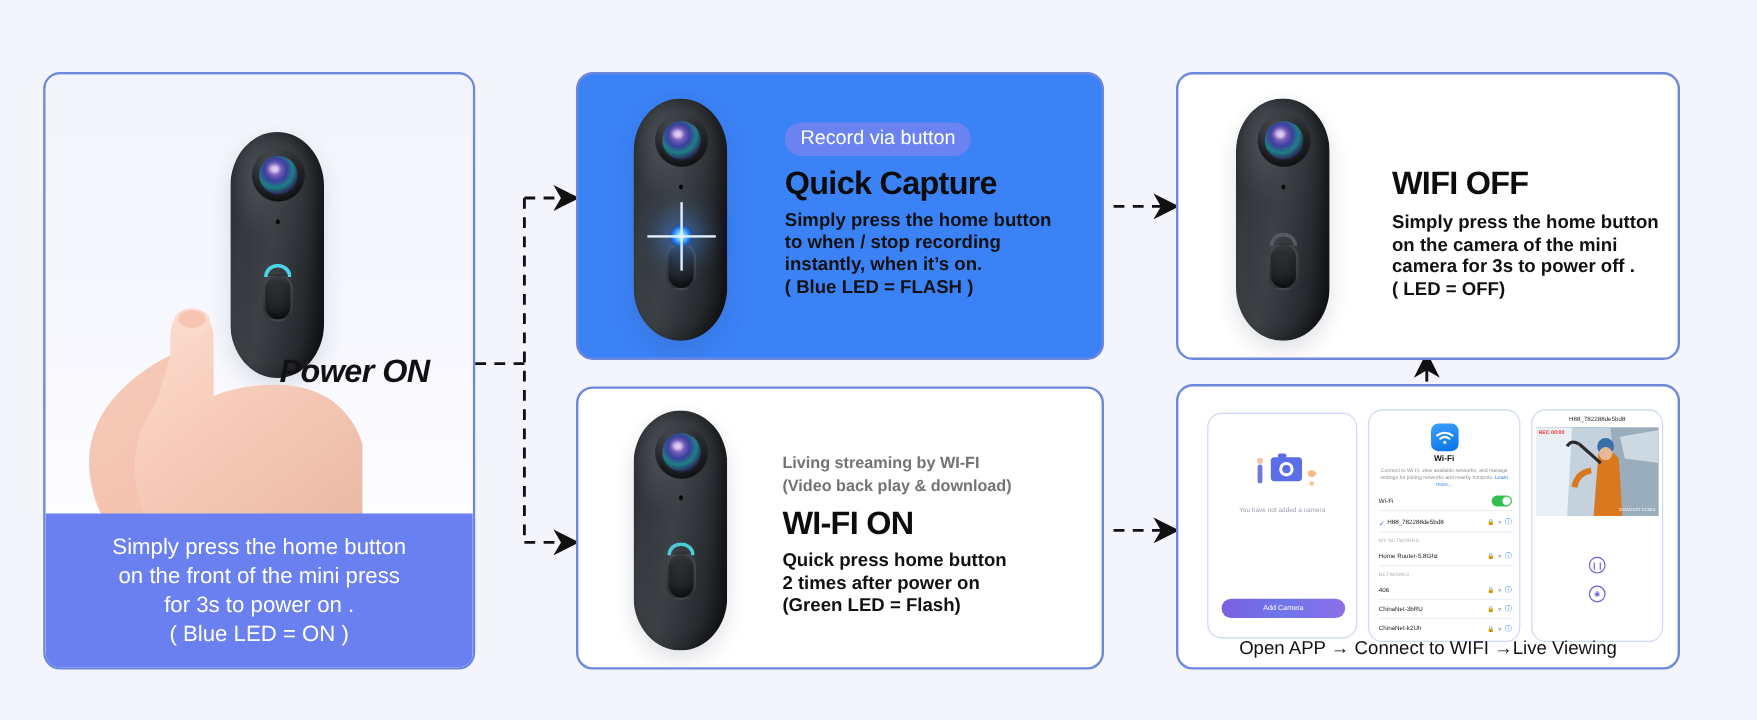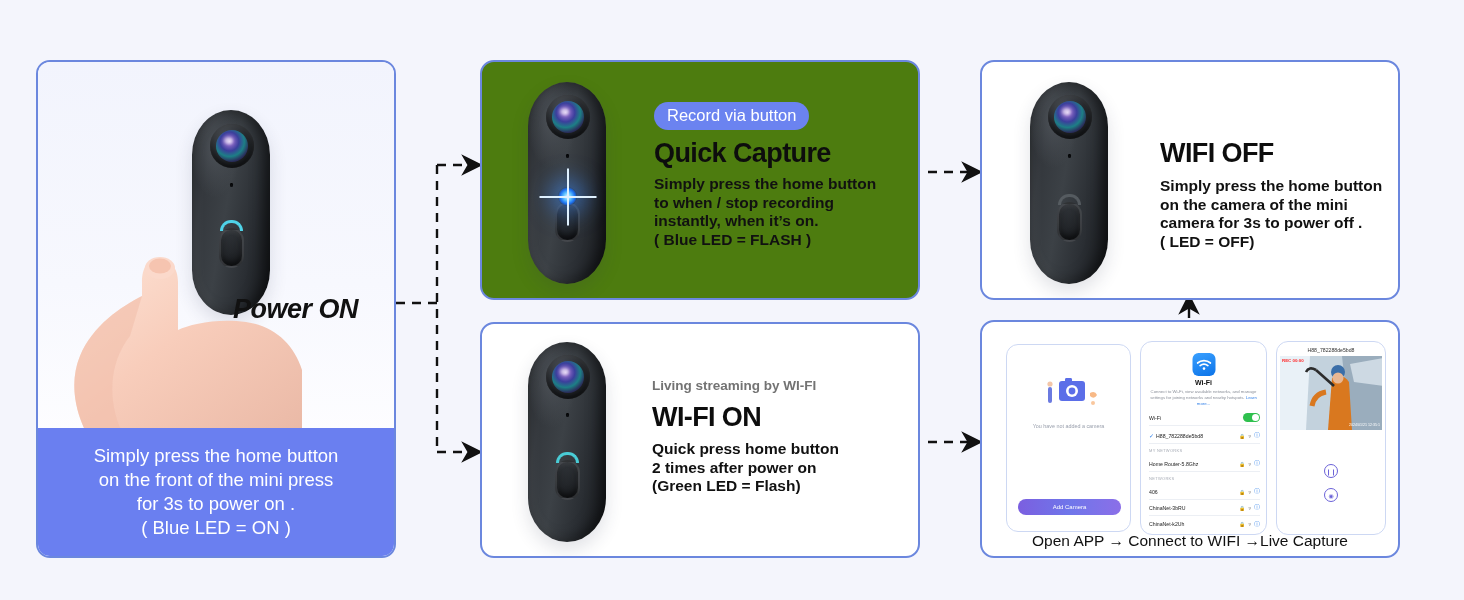"Record via button" #p-quick { background: #4d7c0f -> #3b82f6 }
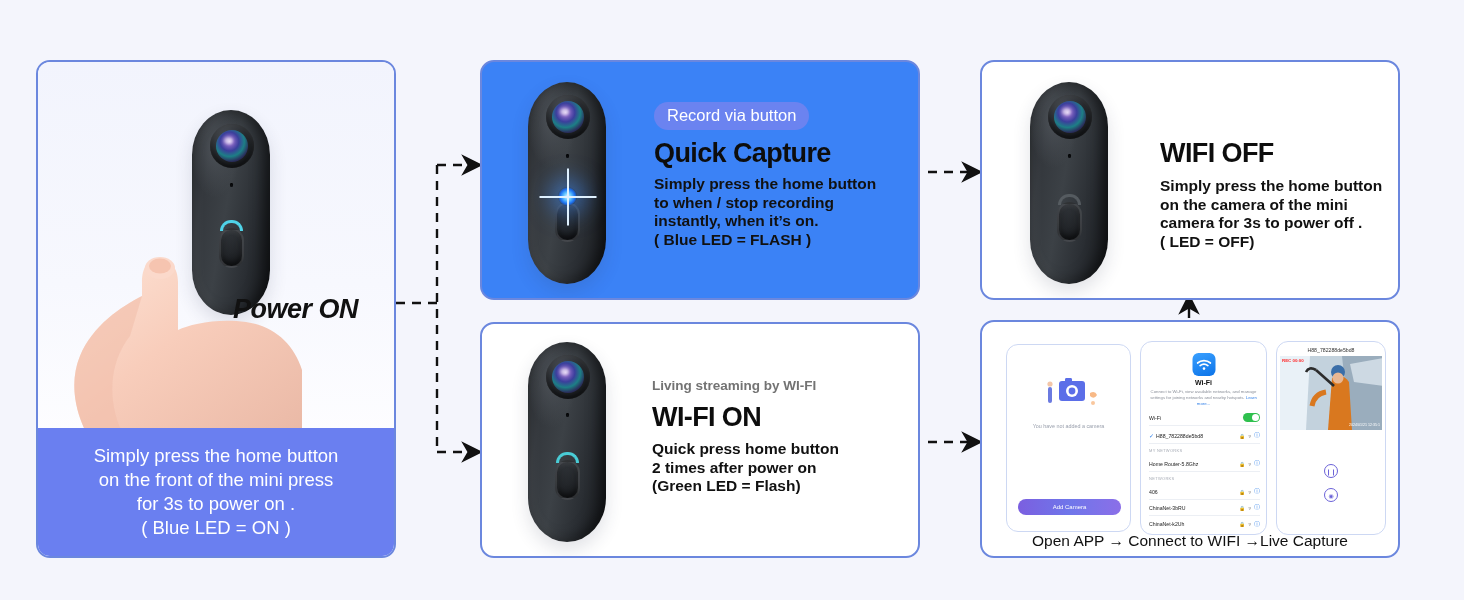"(Video back play & download)" div { html: none -> <div>(Video back play &amp; download)</div> }
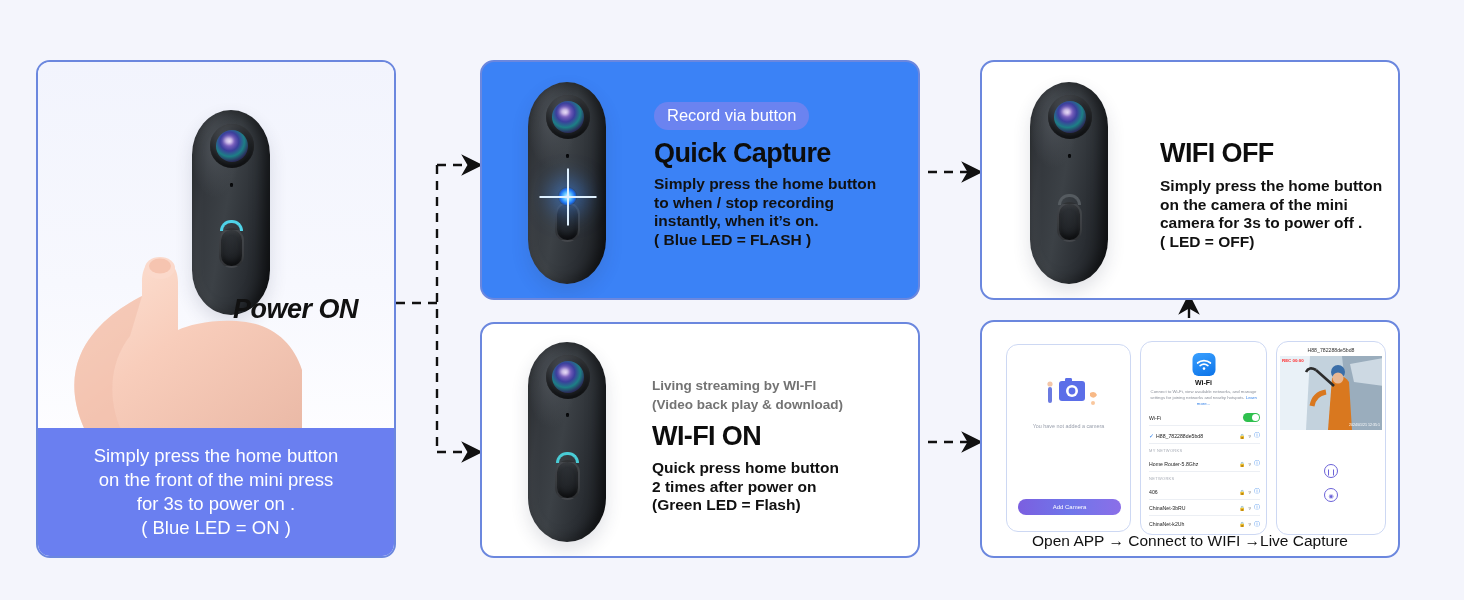"Open APP → Connect to" div.ph-caption { text: Capture -> Viewing }
